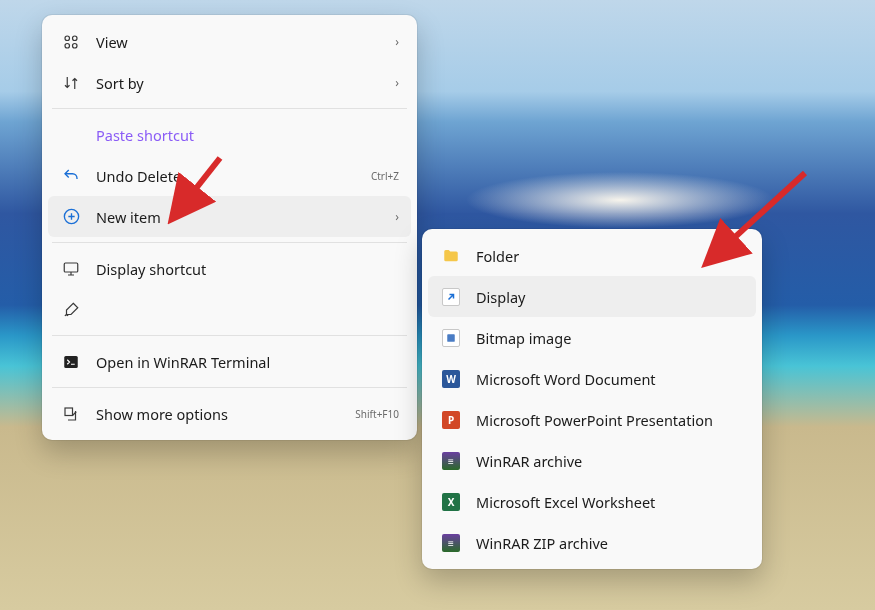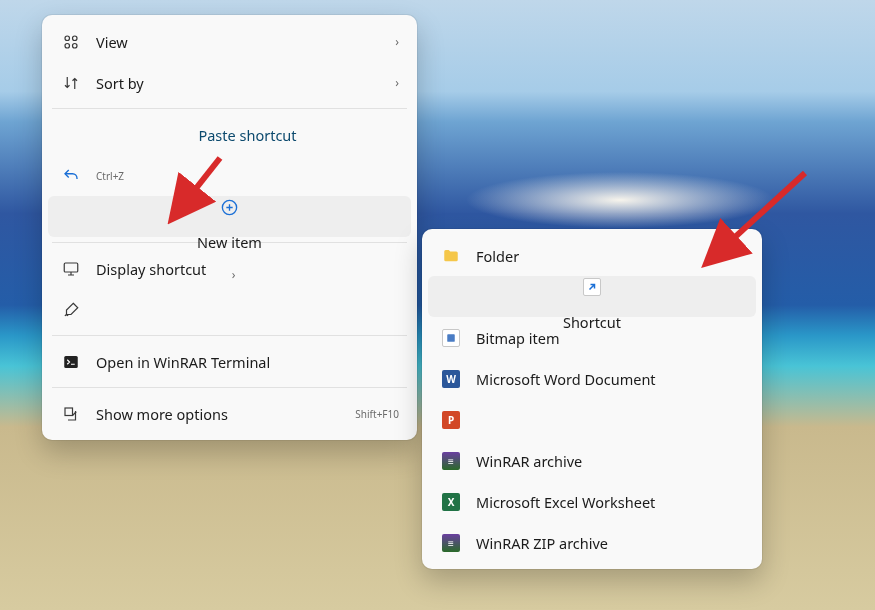"Paste shortcut" .menu-item.disabled { color: #0c4a6e -> #8b5cf6; text-align: center -> none }
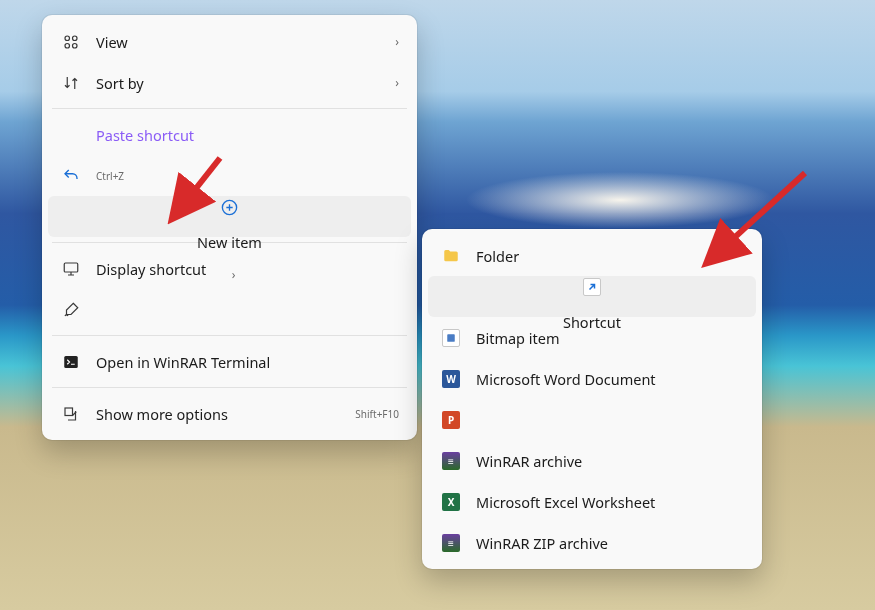"Undo Delete" span.label { html: none -> <span>Undo Delete</span> }
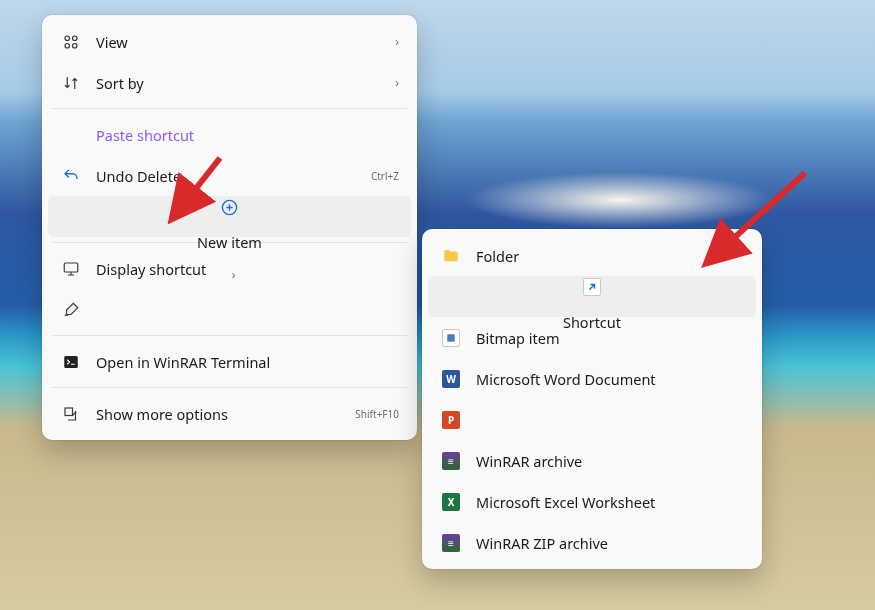"New item" .menu-item.hover { flex-direction: column -> none }
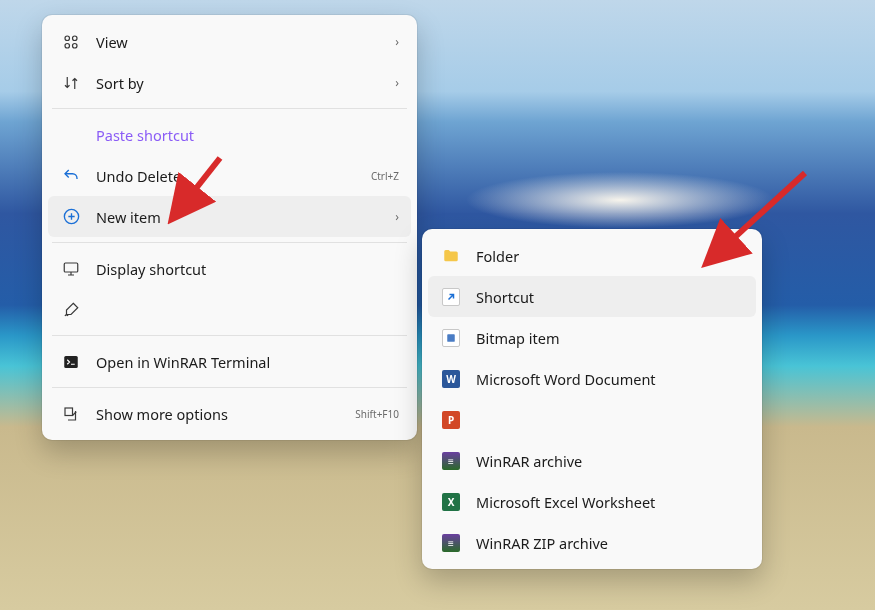"Shortcut" span.label { text: Shortcut -> Display }
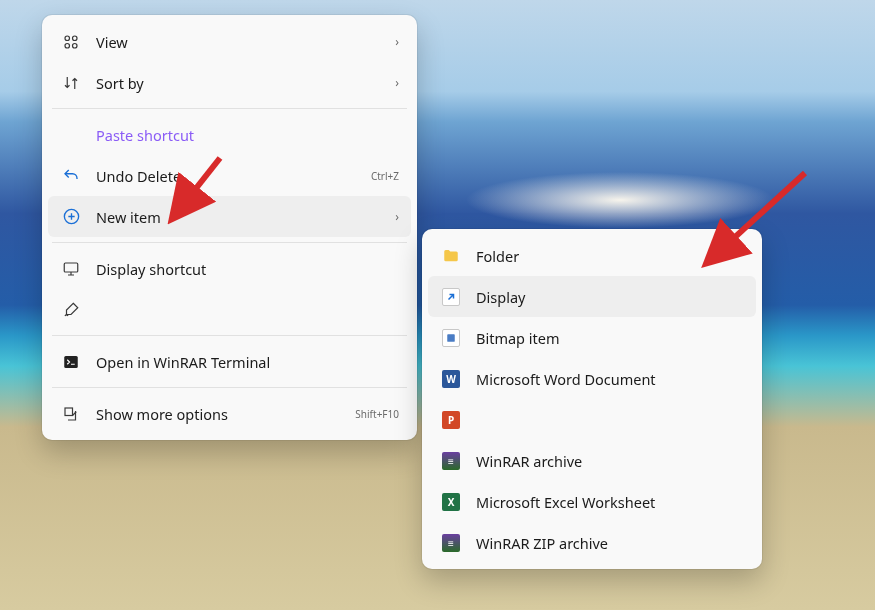"Bitmap item" span.label { text: item -> image }
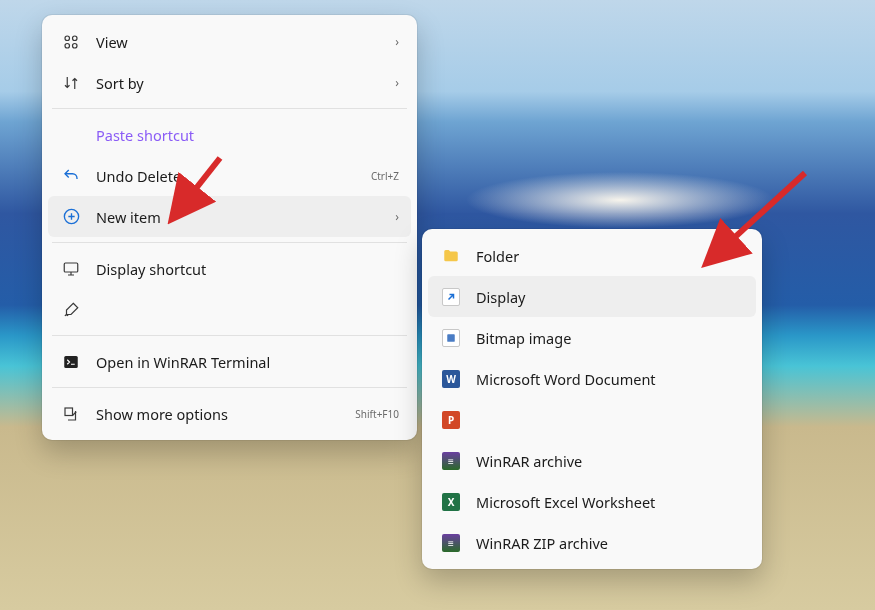"Microsoft PowerPoint Presentation" span.label { html: none -> <span>Microsoft PowerPoint Presentation</span> }
